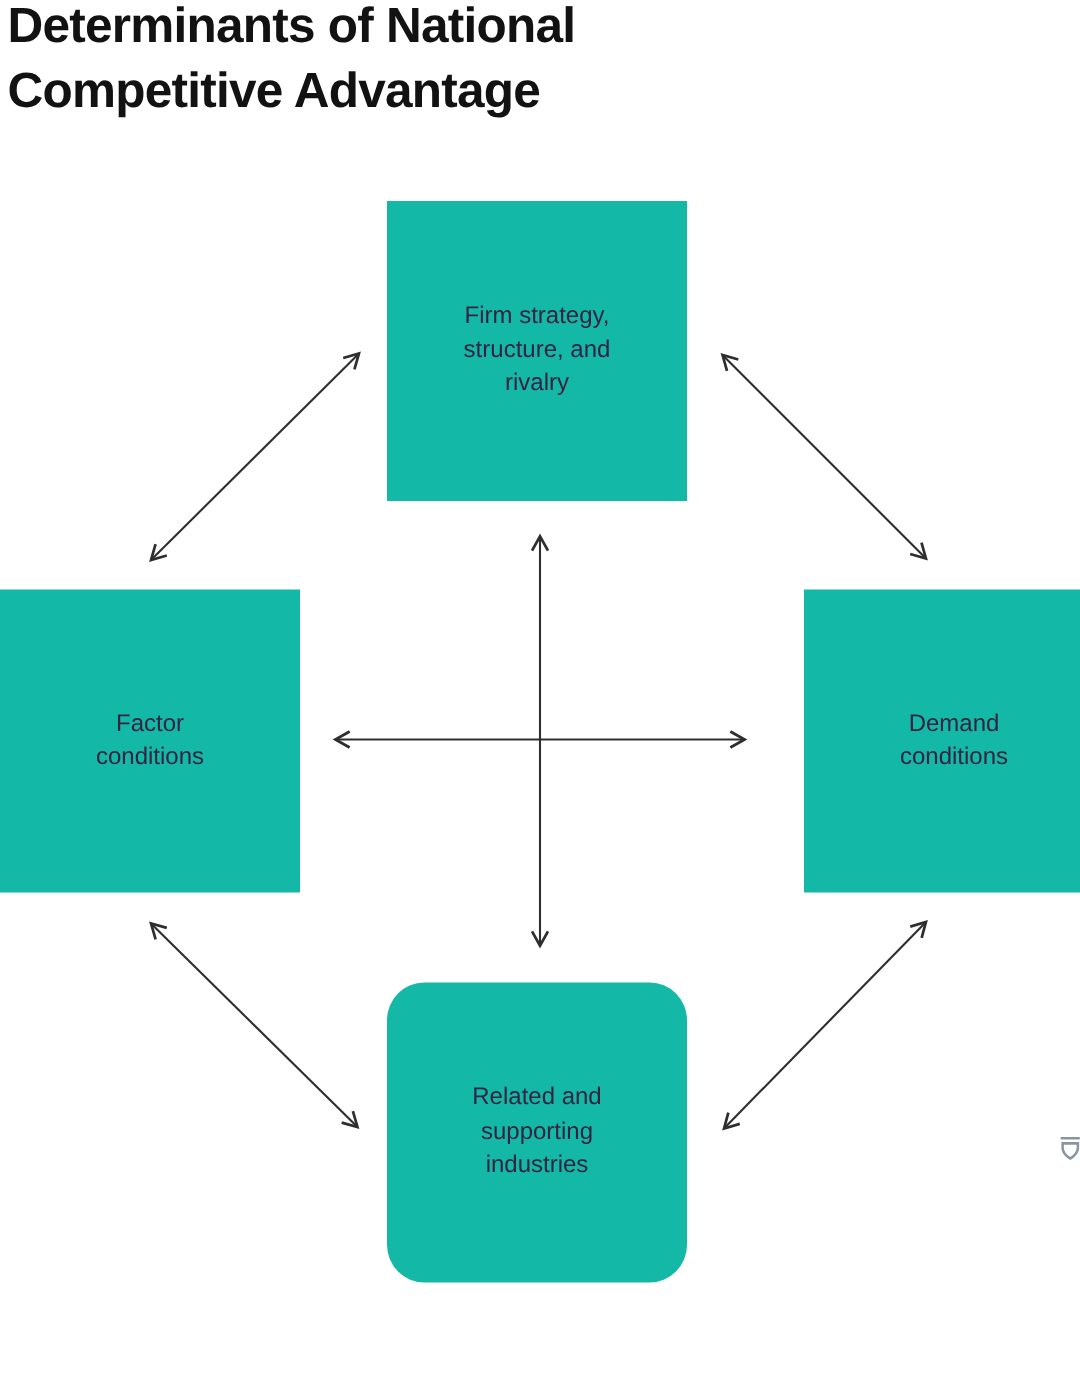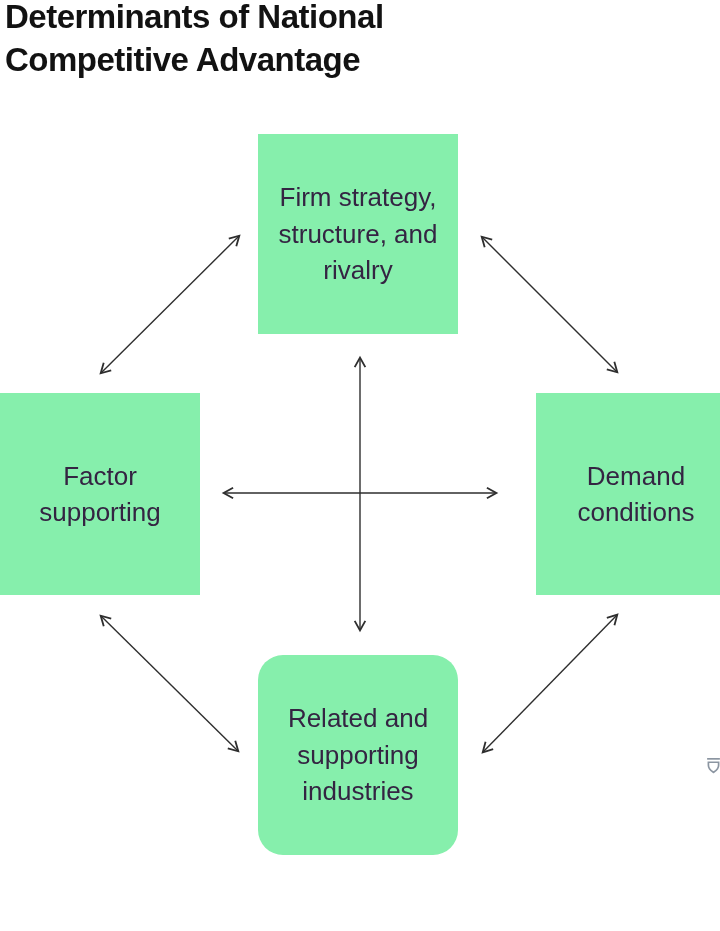"Firm strategy," .node { background: #86efac -> #14b8a6; font-size: 26px -> 16px }
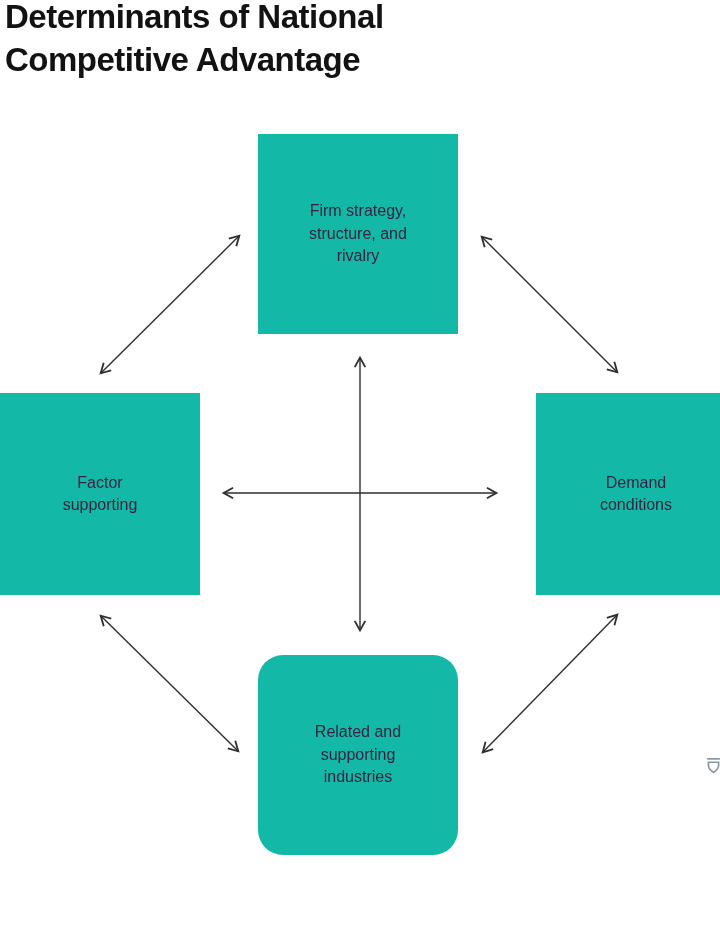"Factor" span { text: supporting -> conditions }
